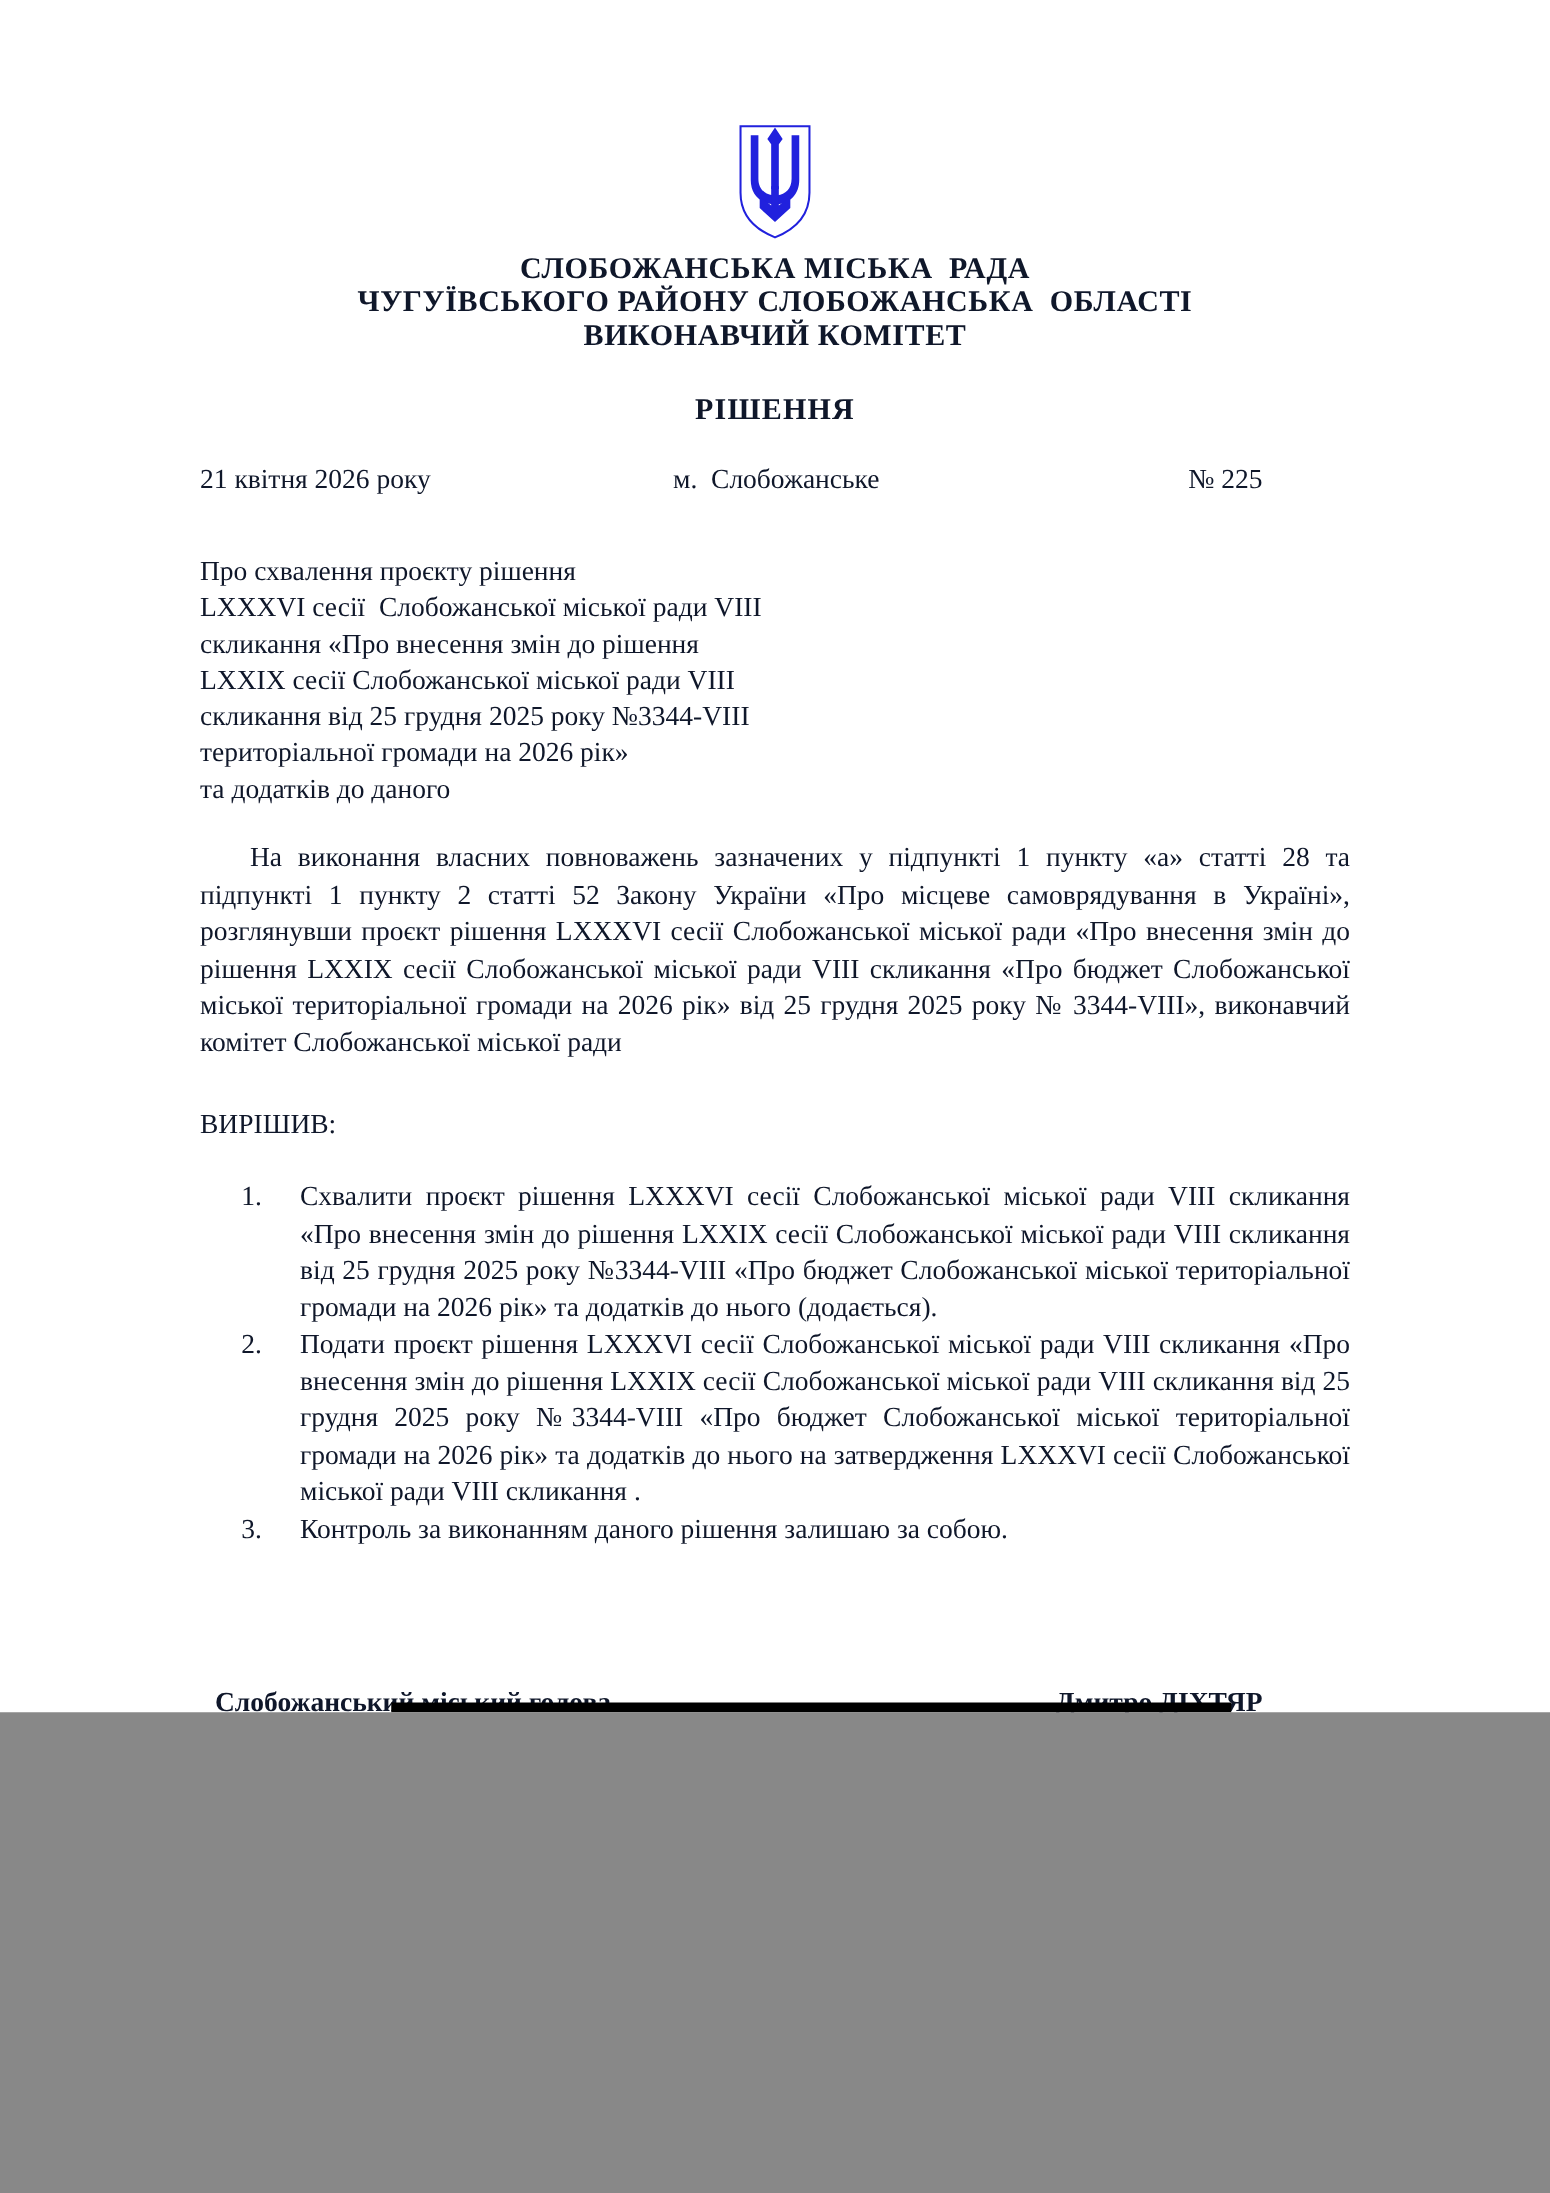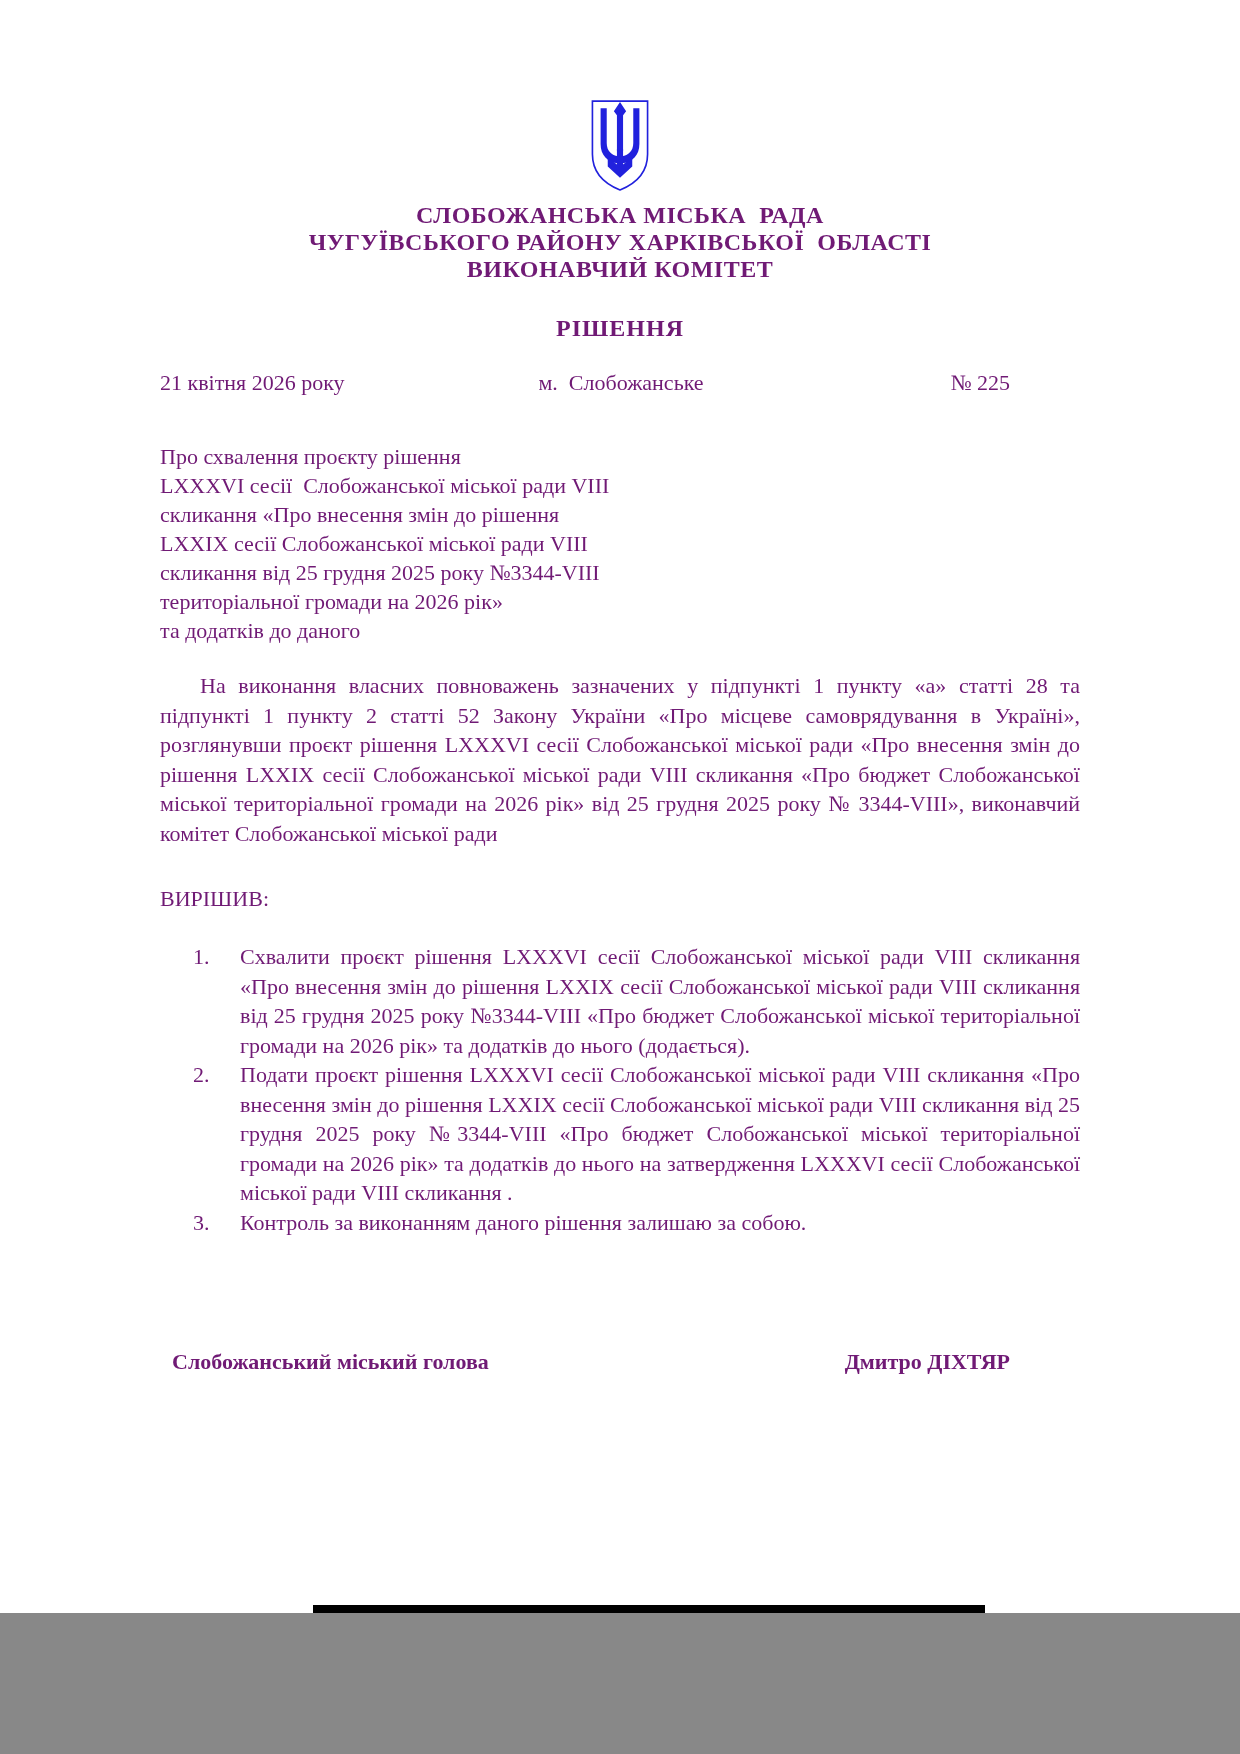"СЛОБОЖАНСЬКА МІСЬКА РАДА" .page { color: #701a75 -> #0f172a; height: 1613px -> 1370px }
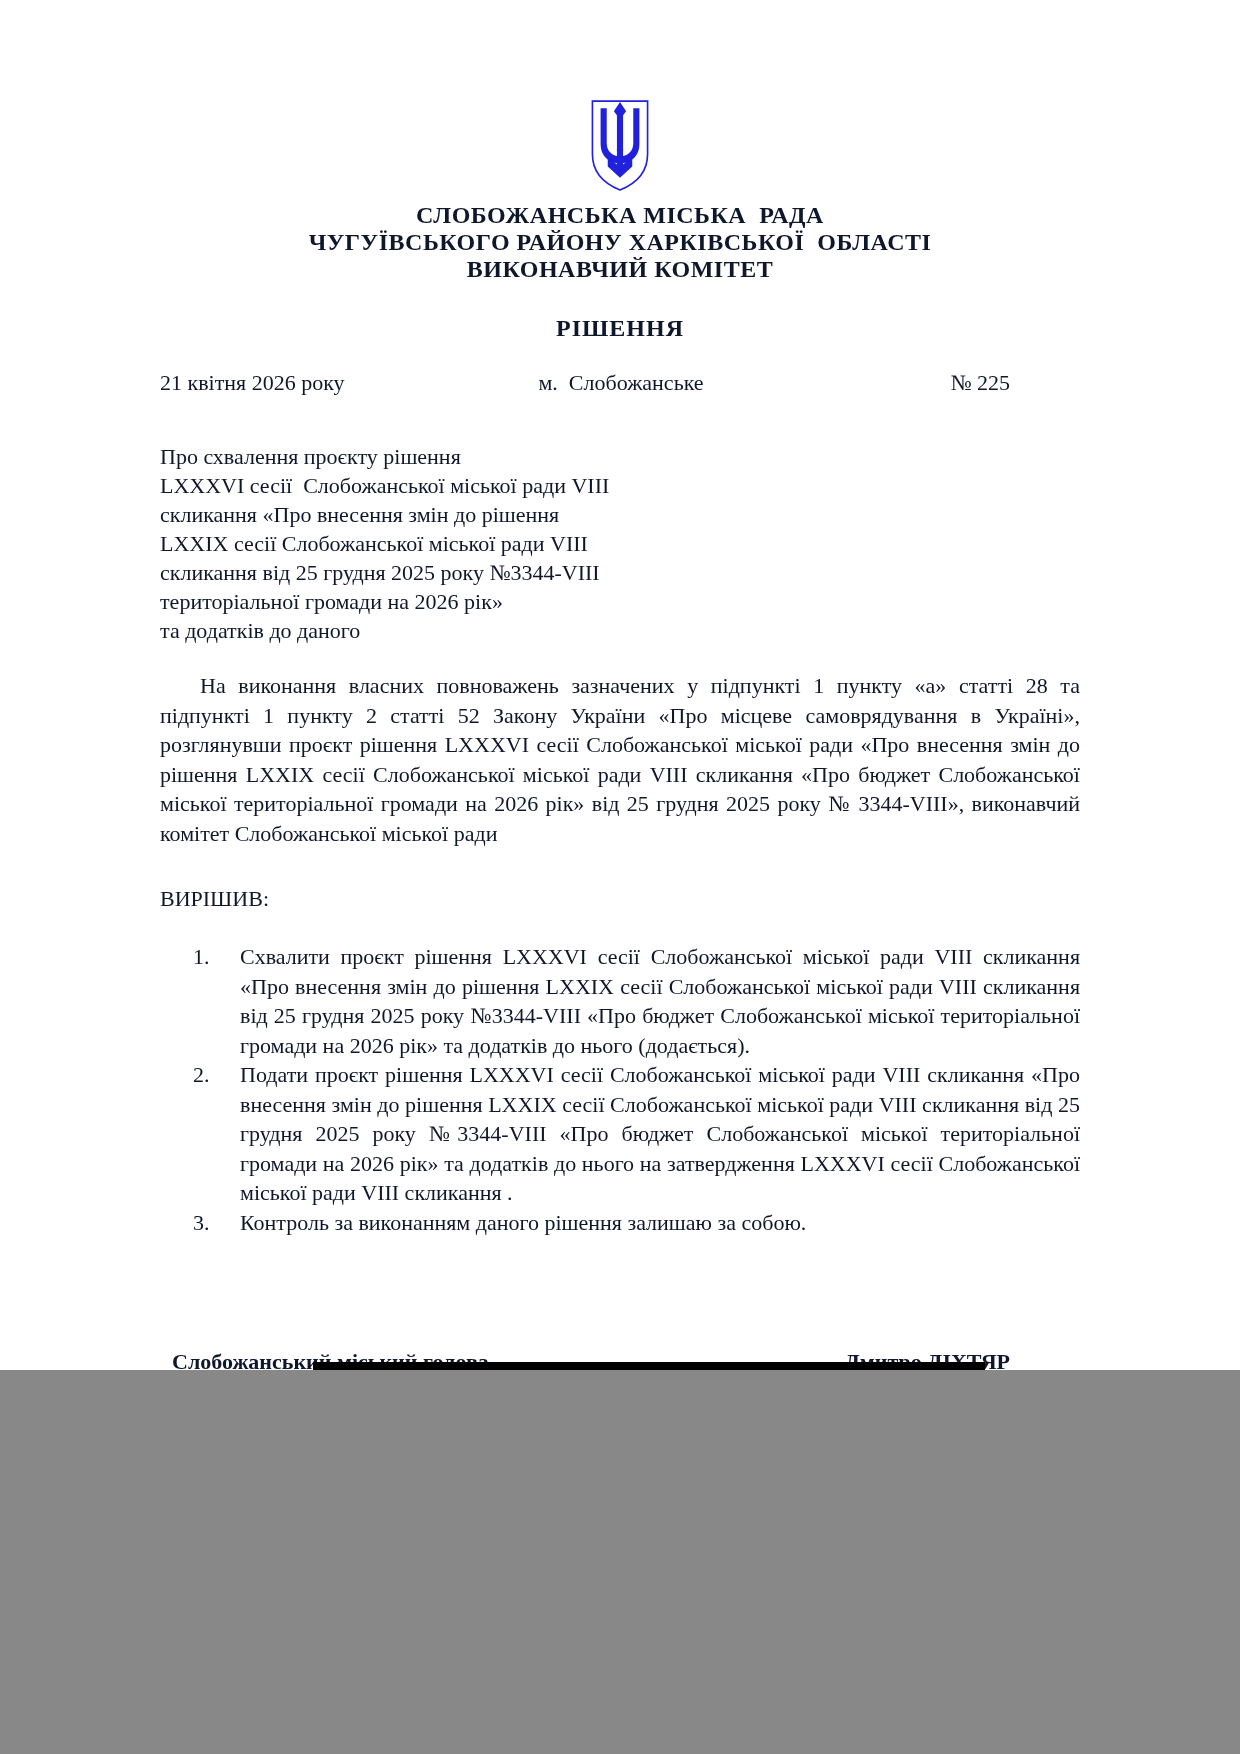"ЧУГУЇВСЬКОГО РАЙОНУ ХАРКІВСЬКОЇ ОБЛАСТІ" div { text: ХАРКІВСЬКОЇ -> СЛОБОЖАНСЬКА }
